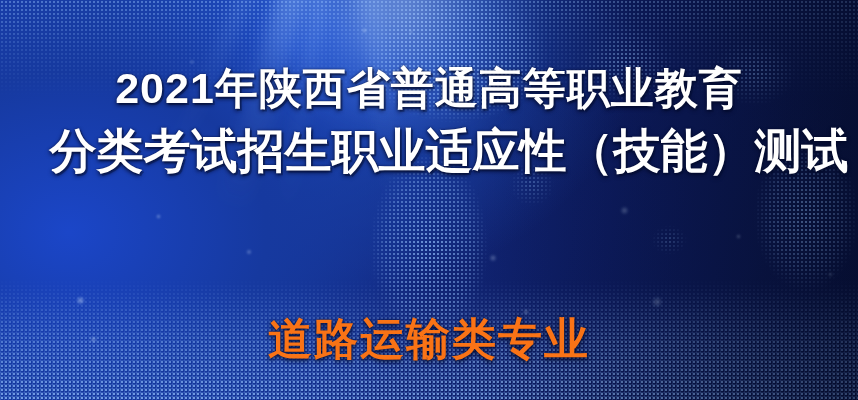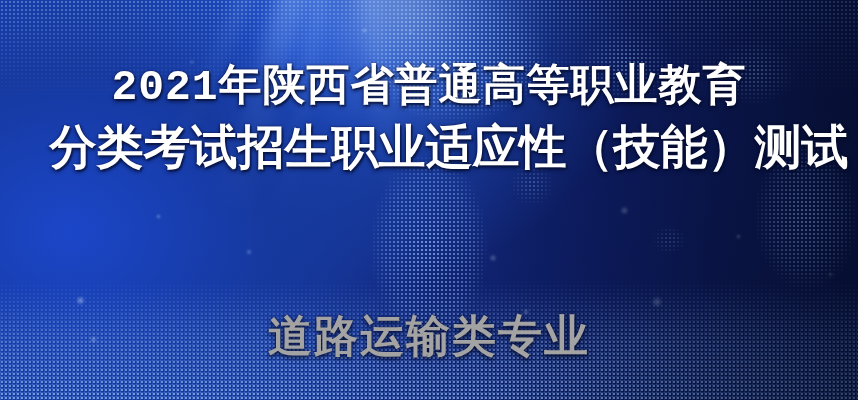"2021年陕西省普通高等职业教育" #banner { font-family: Liberation Mono, monospace -> Liberation Sans, sans-serif }
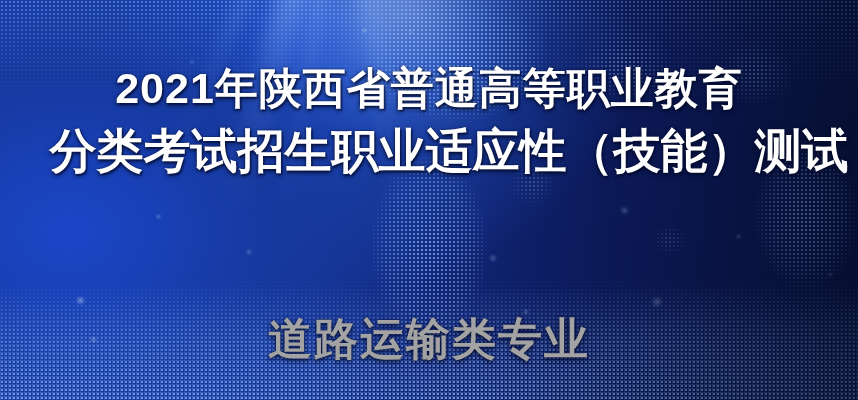"道路运输类专业" #subtitle { color: #a3a3a3 -> #f97316 }
